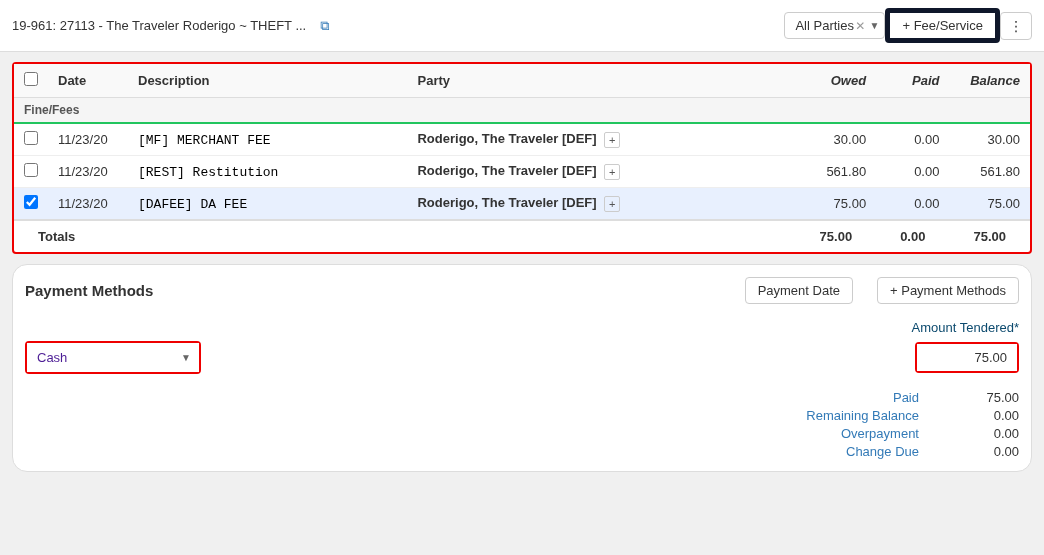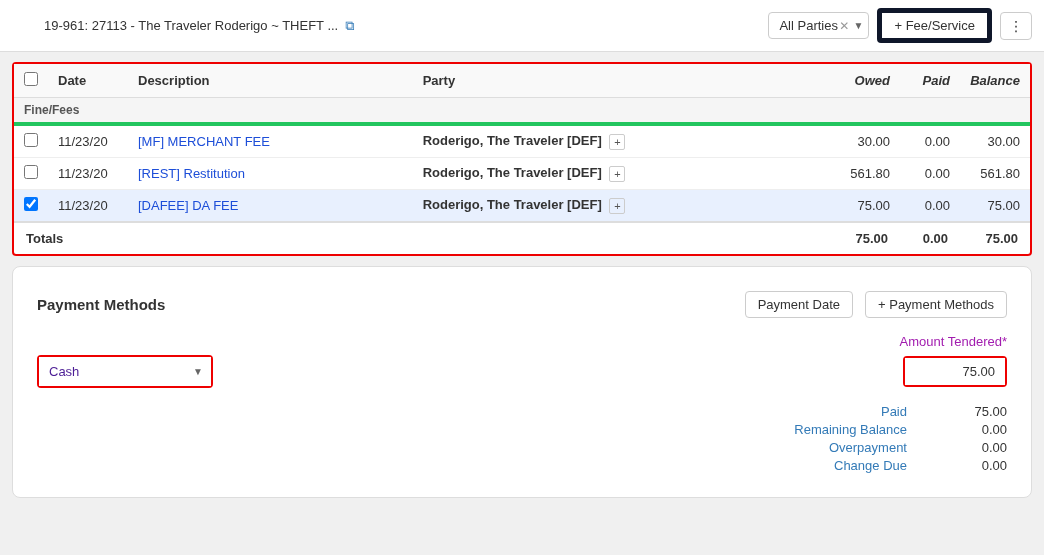"19-961: 27113 - The Traveler" .top-bar-left { gap: 7px -> 14px; margin-left: 32px -> none }
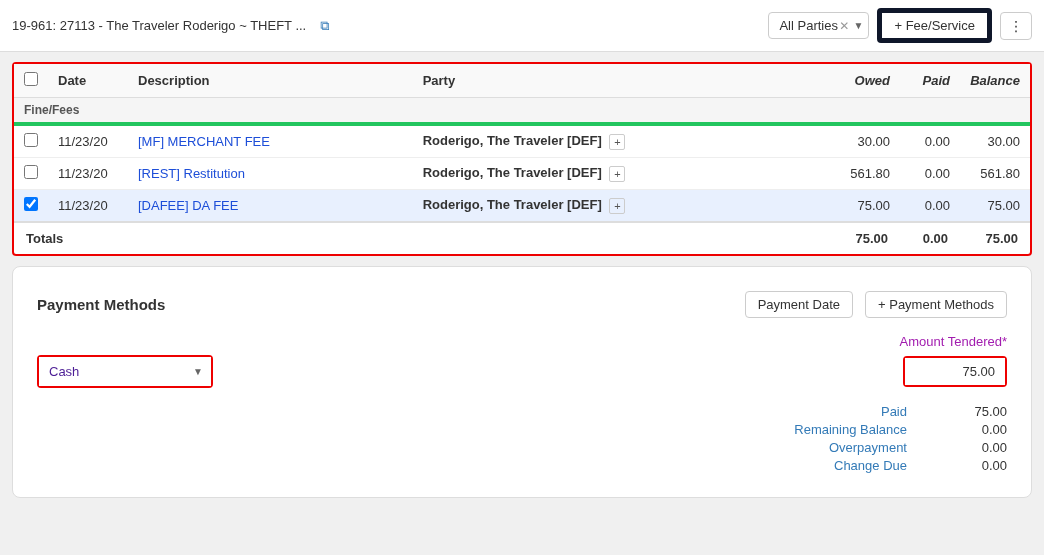"All Parties" .top-bar-right { gap: 8px -> none }
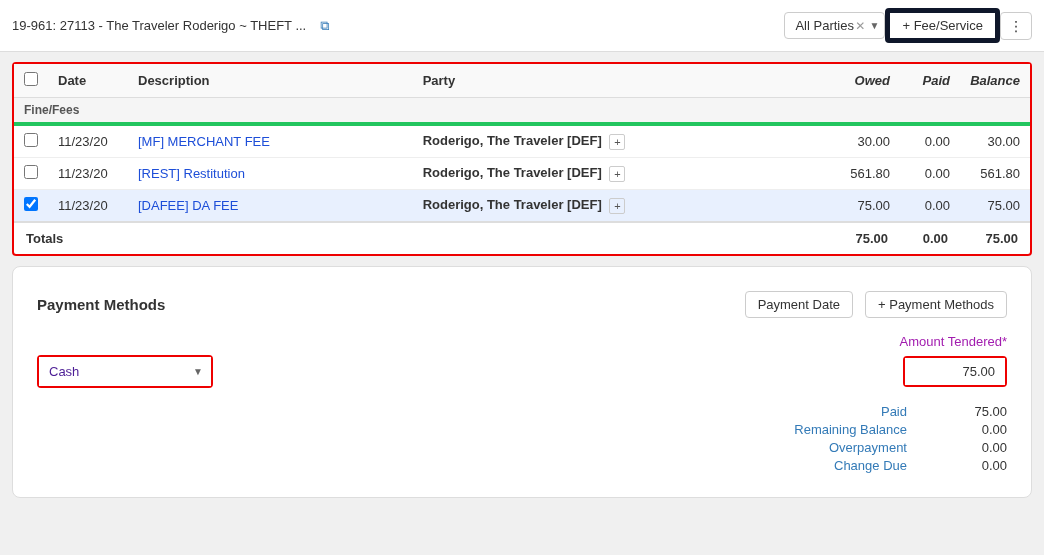"Fine/Fees" .group-header td { border-bottom: 4px solid #22c55e -> 2px solid #22c55e }
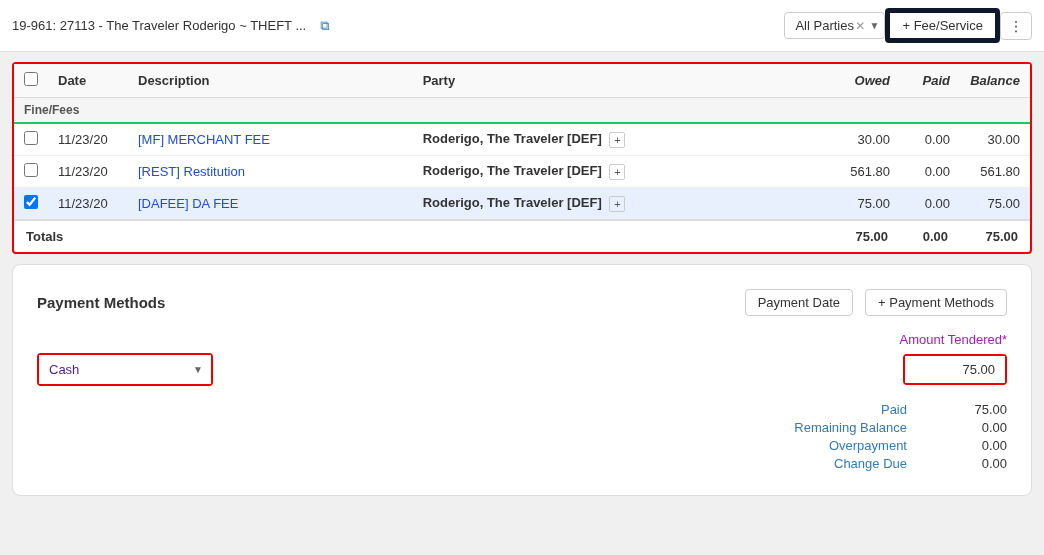"[MF] MERCHANT FEE" .link-blue { color: #1d4ed8 -> #000000; font-family: none -> Liberation Mono, monospace }
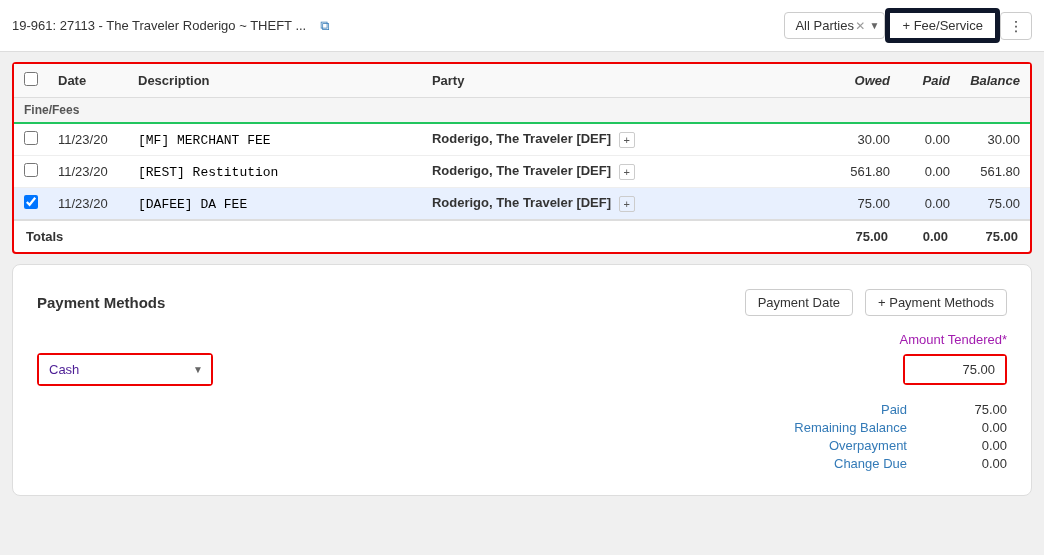"Totals" .totals-row td { padding: 8px 12px -> 8px 24px }
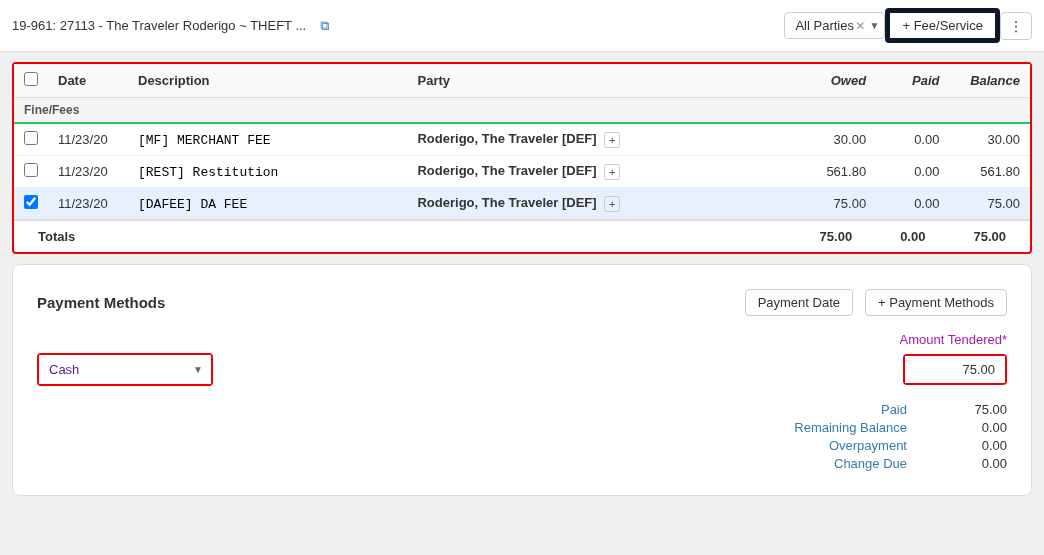"Payment Methods" .payment-methods-section { border-radius: 8px -> 15px; padding: 24px -> 12px }
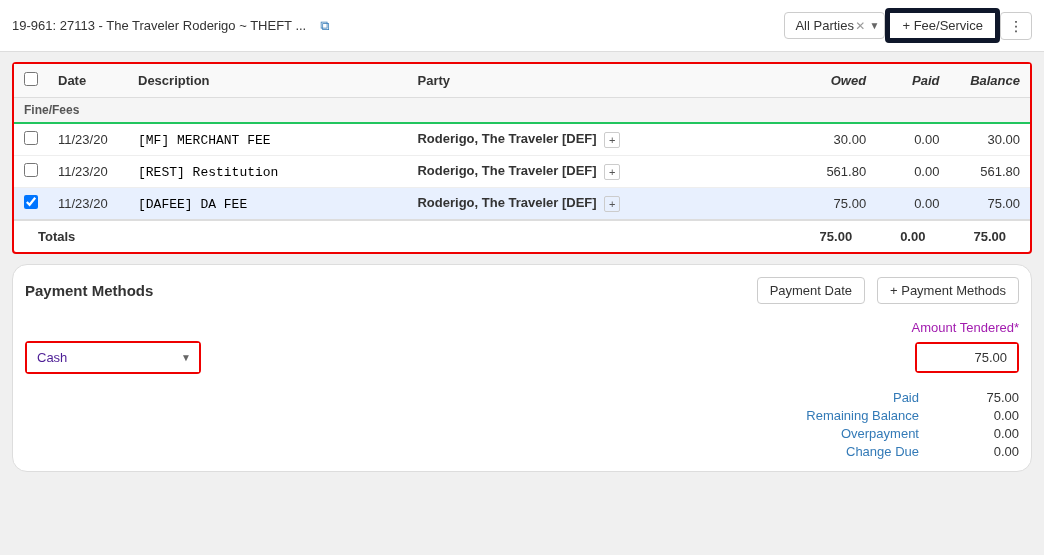"Payment Date" .payment-methods-actions { gap: 12px -> 24px }
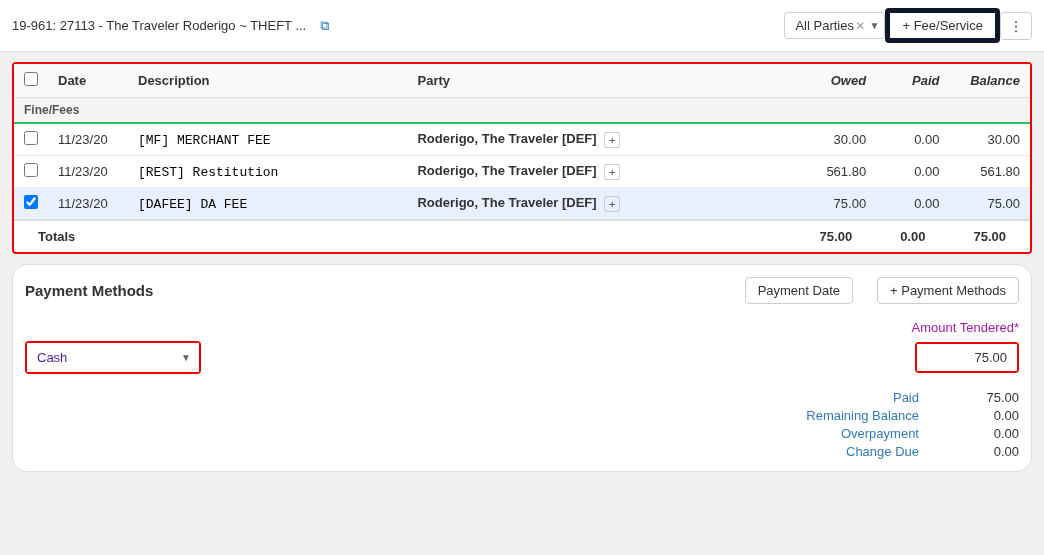"Amount Tendered*" span { color: #a21caf -> #0c4a6e }
